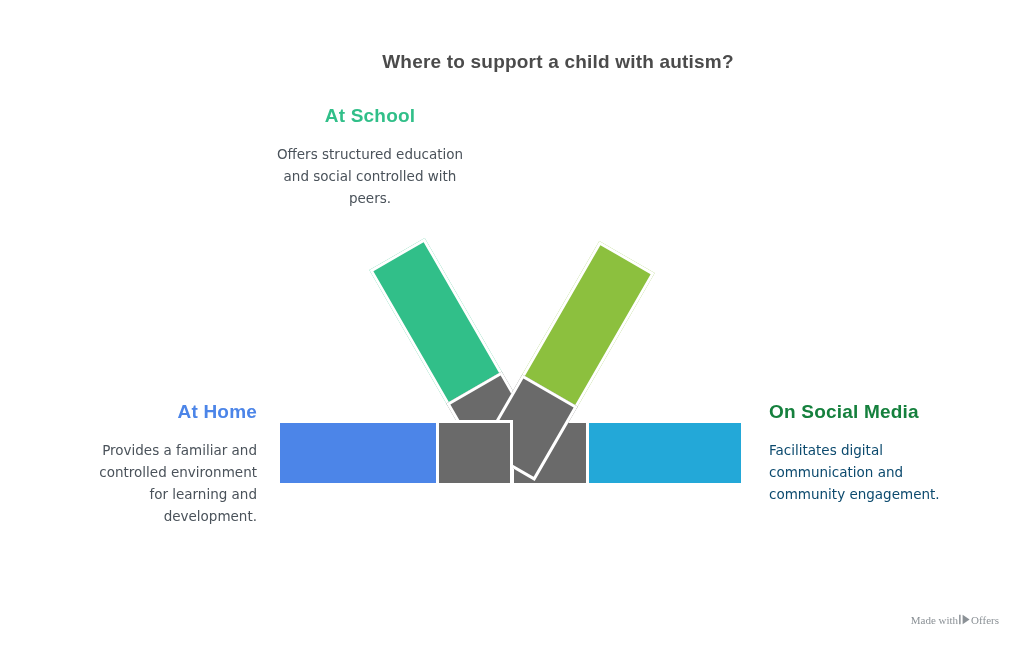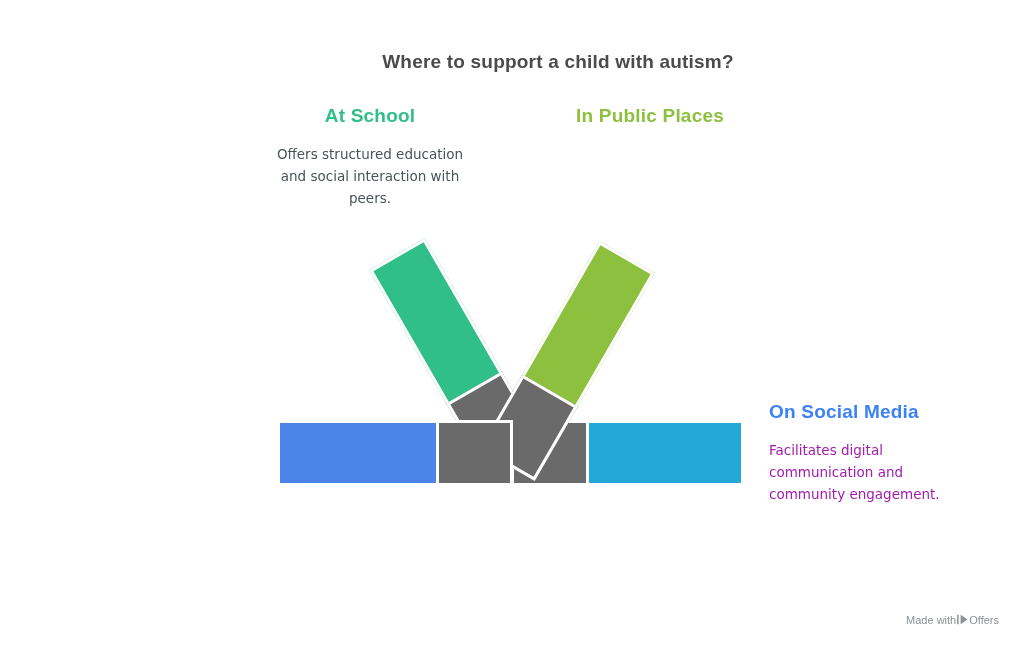"In Public Places" h2 { html: <h2>In Public Places</h2> -> none }
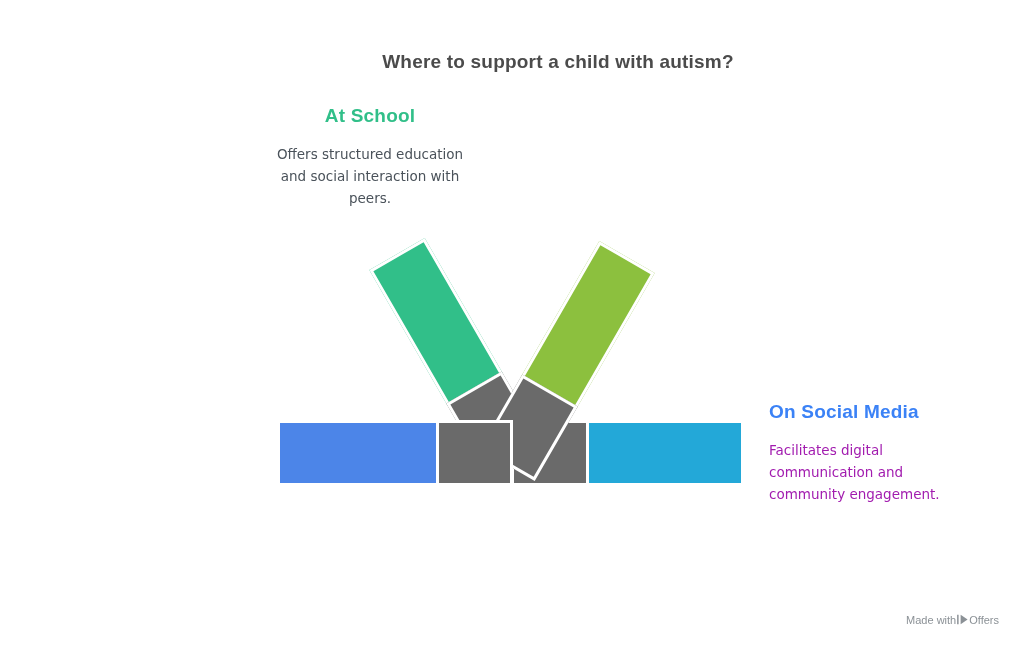"Offers structured education" p { text: interaction -> controlled }
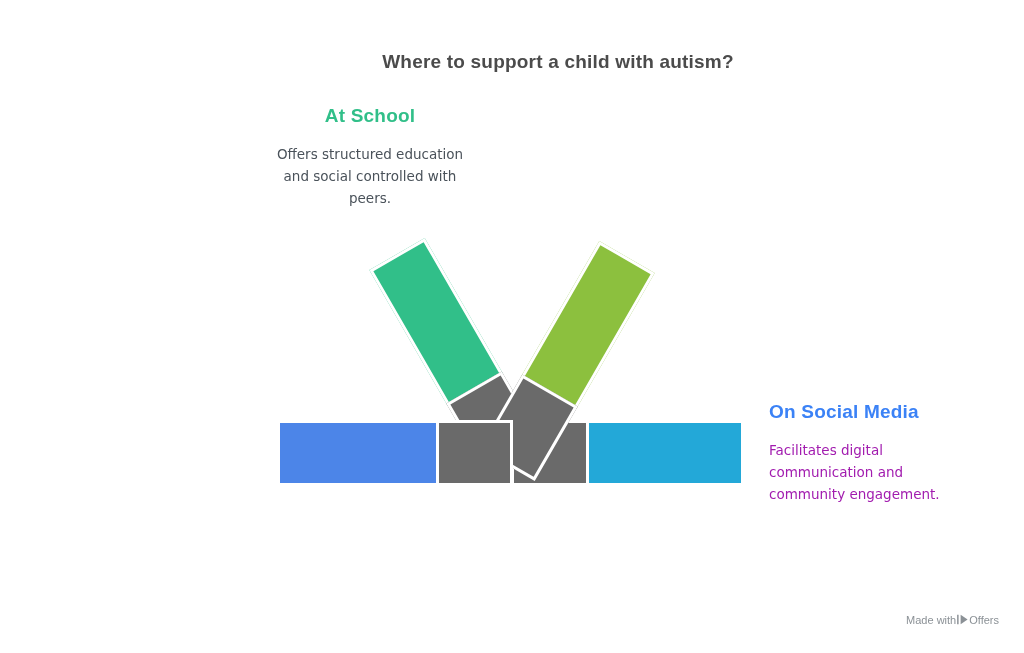"At Home" h2 { html: none -> <h2>At Home</h2> }
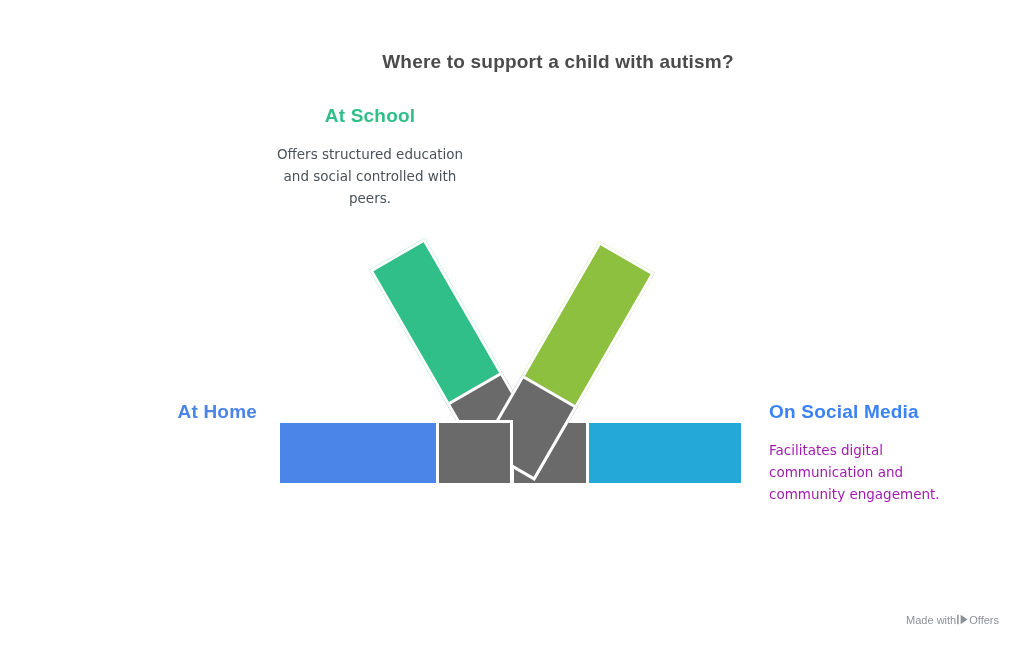"On Social Media" h2 { color: #3b82f6 -> #15803d }
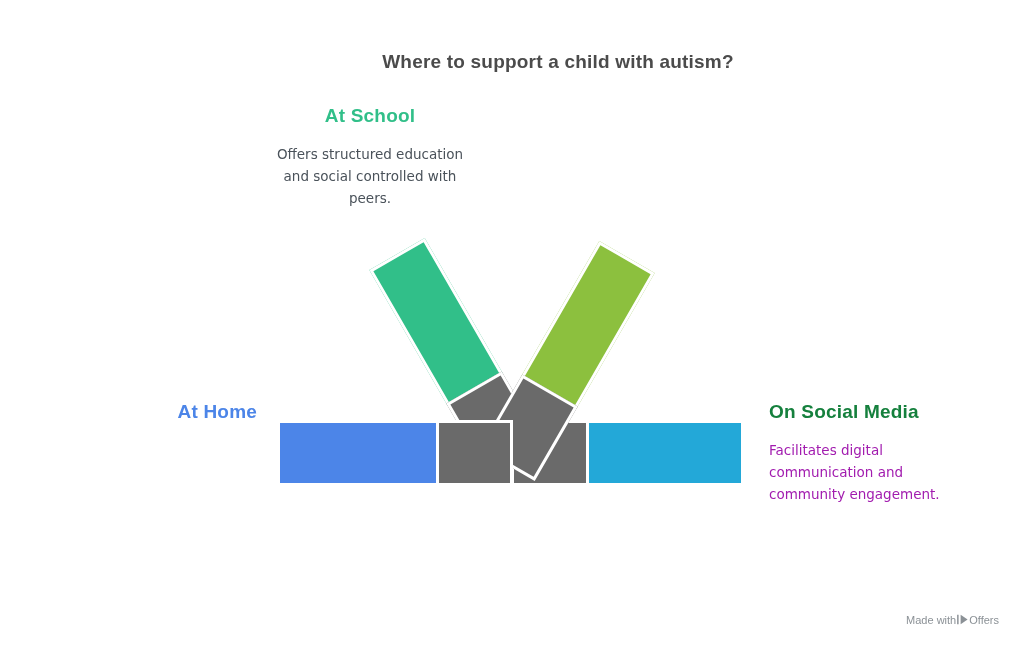"Provides a familiar and" p { html: none -> <p>Provides a familiar and controlled environment for learning and development.</p> }
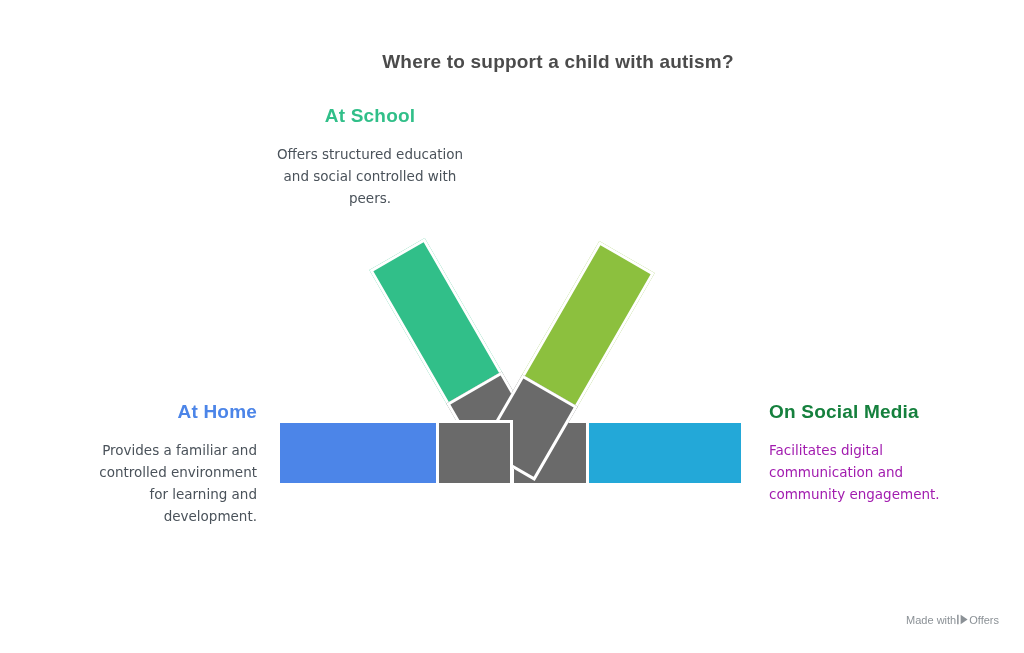"Facilitates digital" p { color: #a21caf -> #0c4a6e }
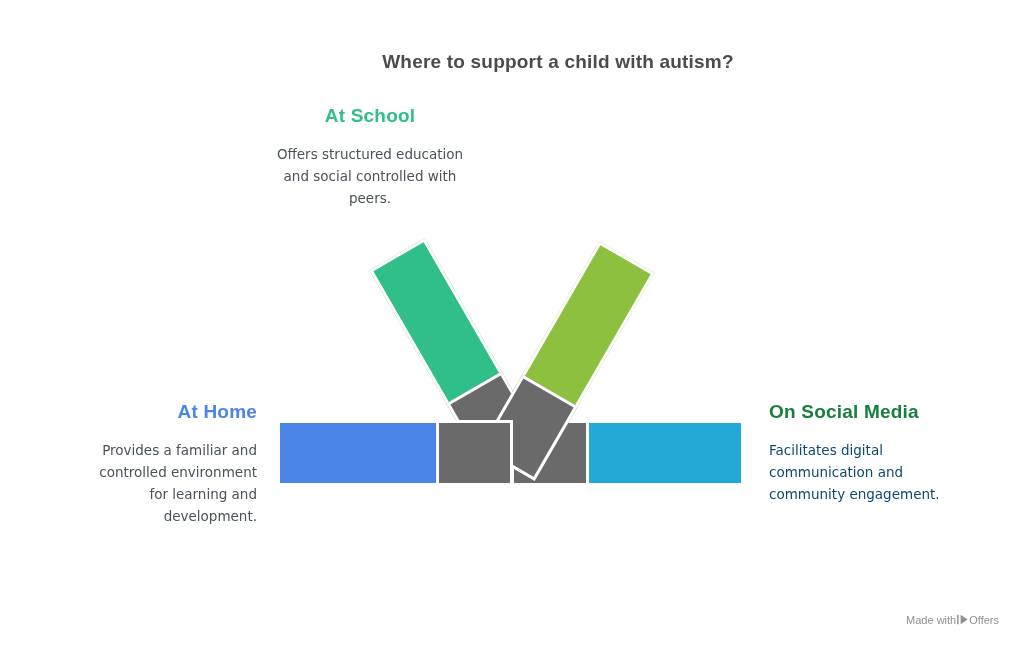"Made with" .watermark { font-family: Liberation Sans, sans-serif -> Liberation Serif, serif }
